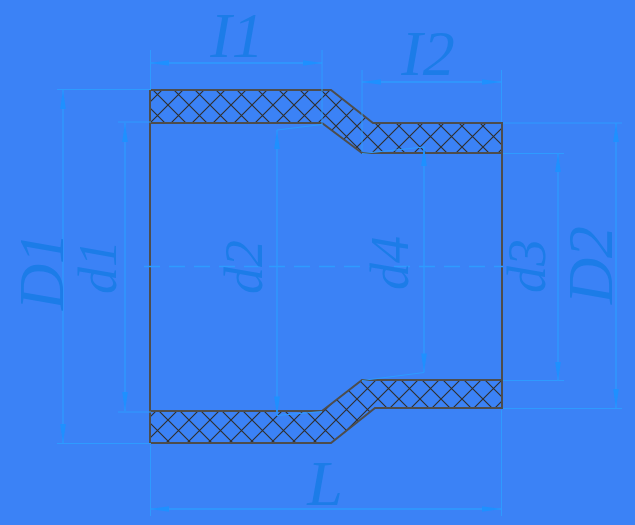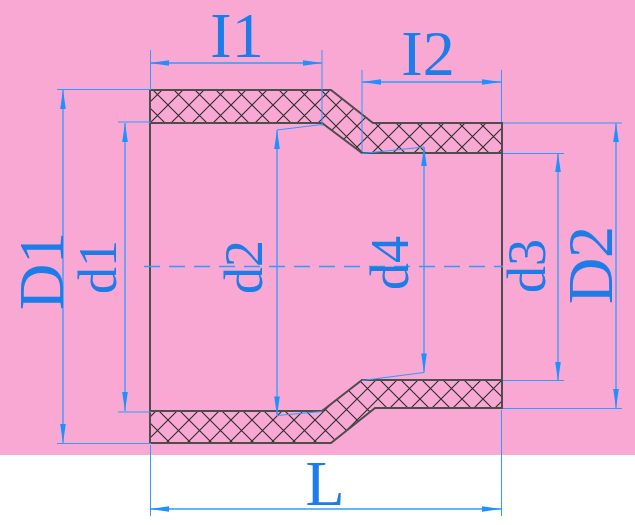"I1" .drawing-stage { background: #f9a8d4 -> #3b82f6; font-style: none -> italic; height: 455px -> 525px }
